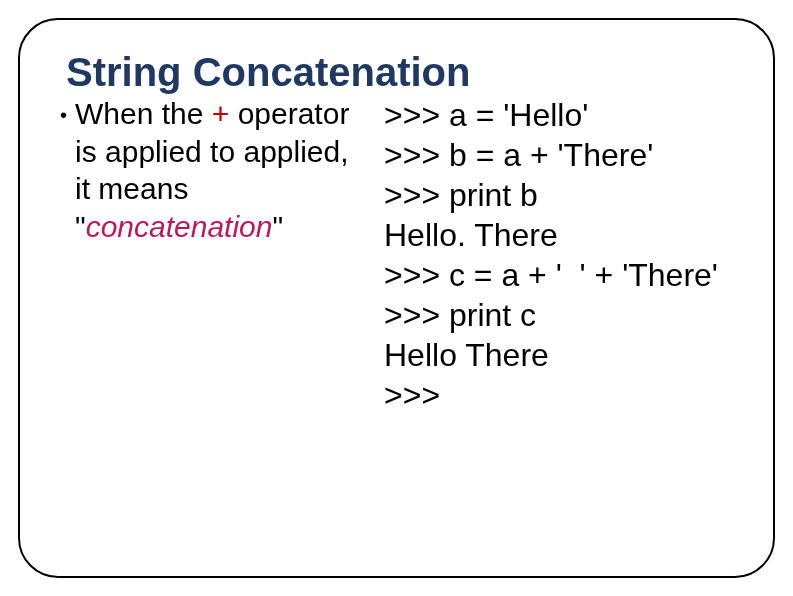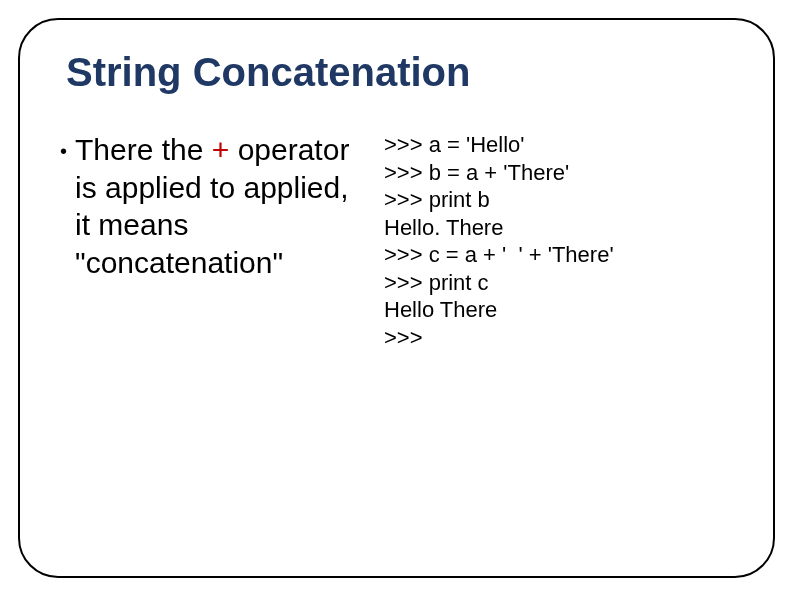"String Concatenation" .title { margin-bottom: 36px -> none }
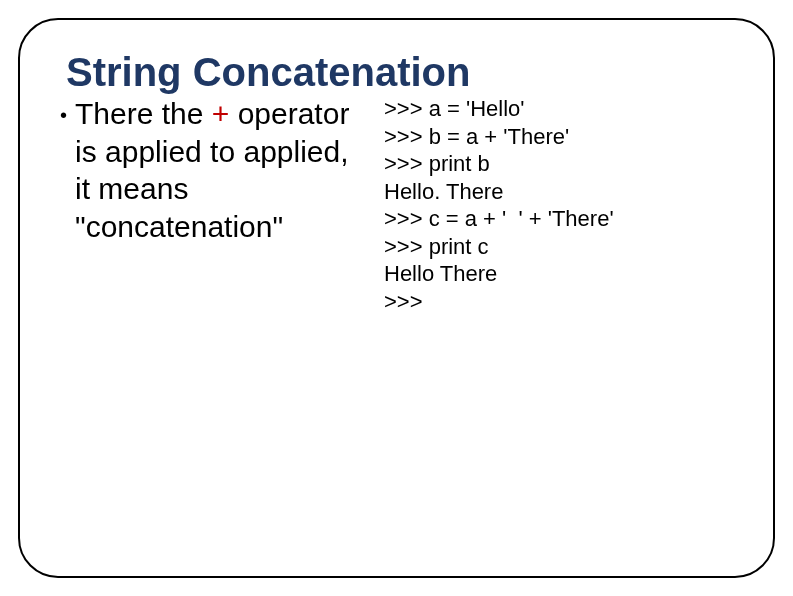"There the" span { text: There -> When }
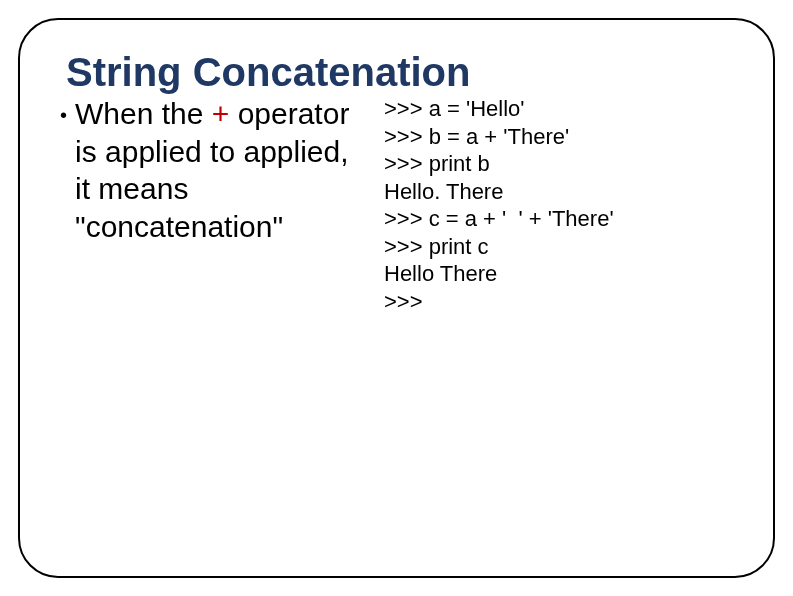">>> a = 'Hello' >>>" .right { font-size: 22px -> 32px }
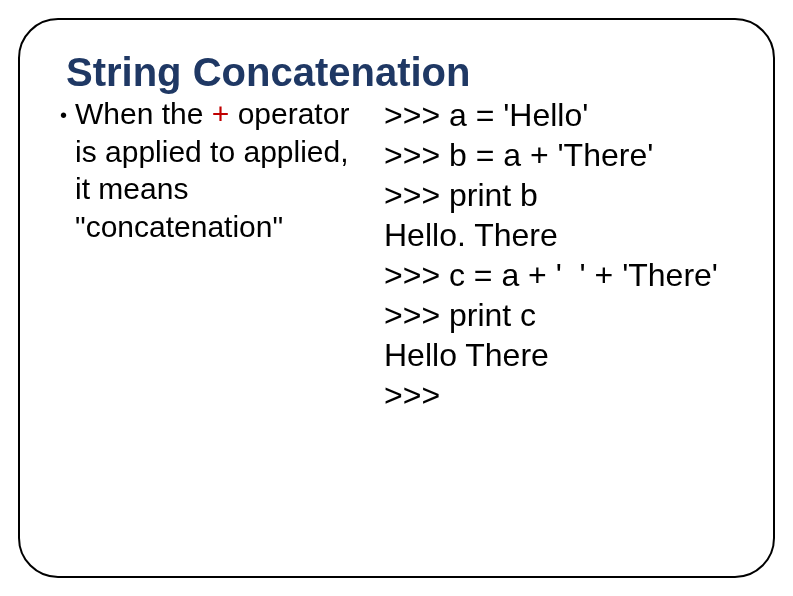"concatenation" .bullet-text .concat { color: #000000 -> #be185d; font-style: none -> italic }
